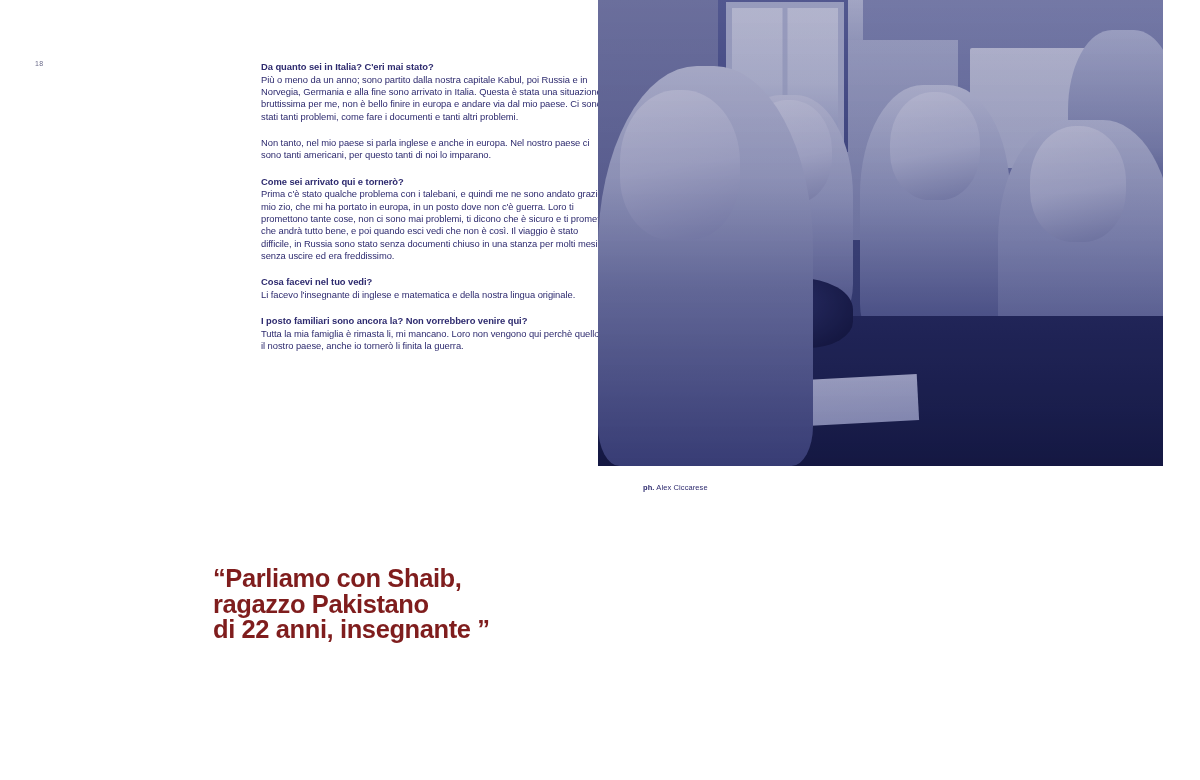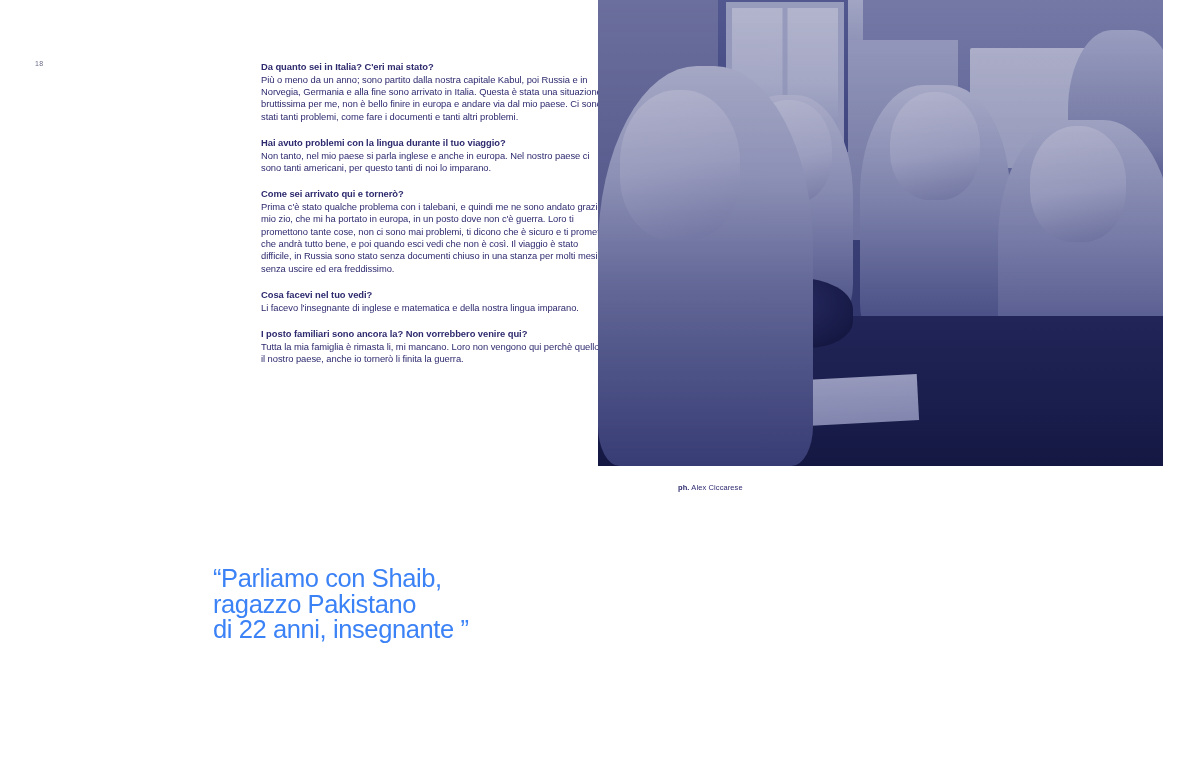"Hai avuto problemi con la" p.q { html: <p>Hai avuto problemi con la lingua durante il tuo viaggio?</p> -> none }
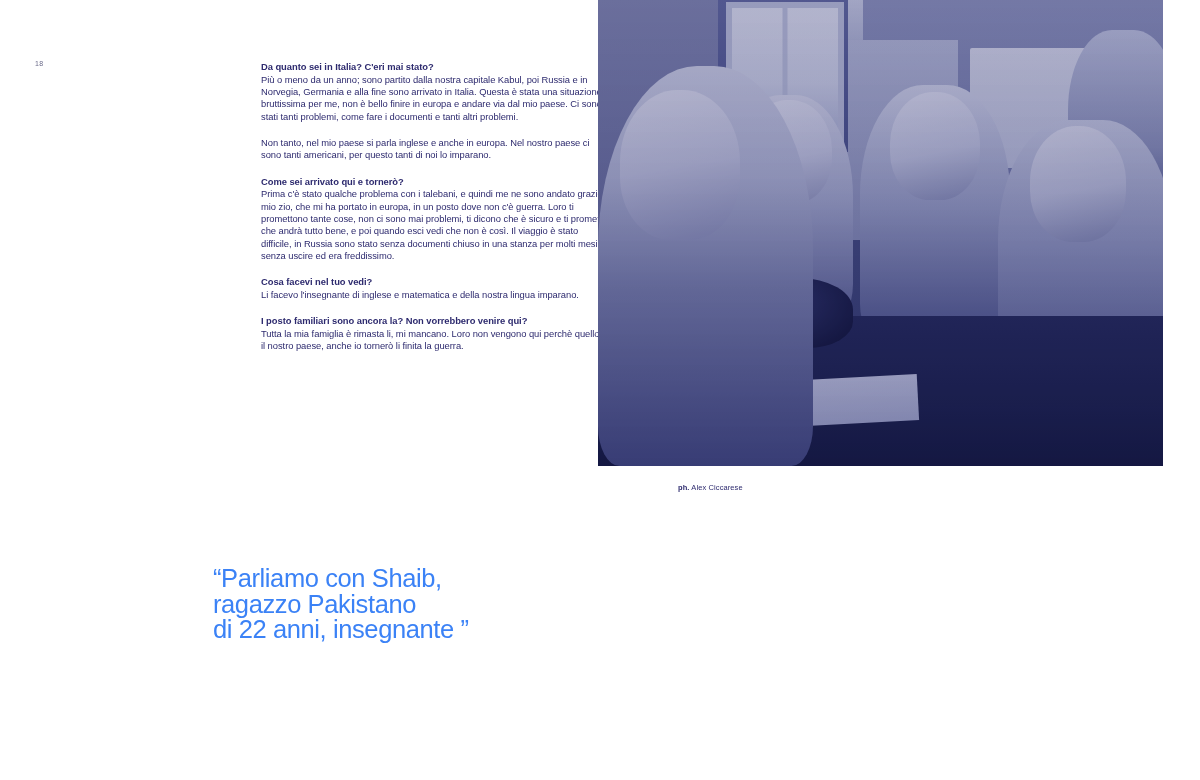"Li facevo l'insegnante di inglese" p.a { text: imparano -> originale }
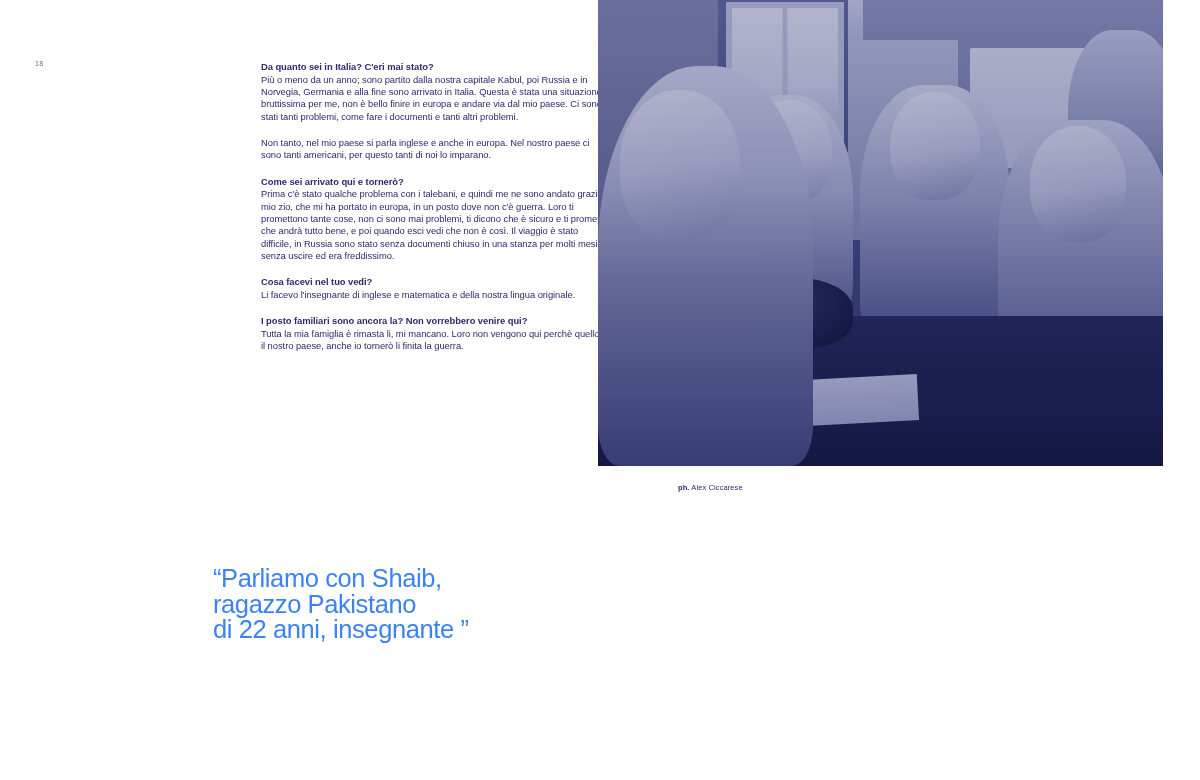"ph. Alex Ciccarese" .photo-credit { margin-left: 35px -> none }
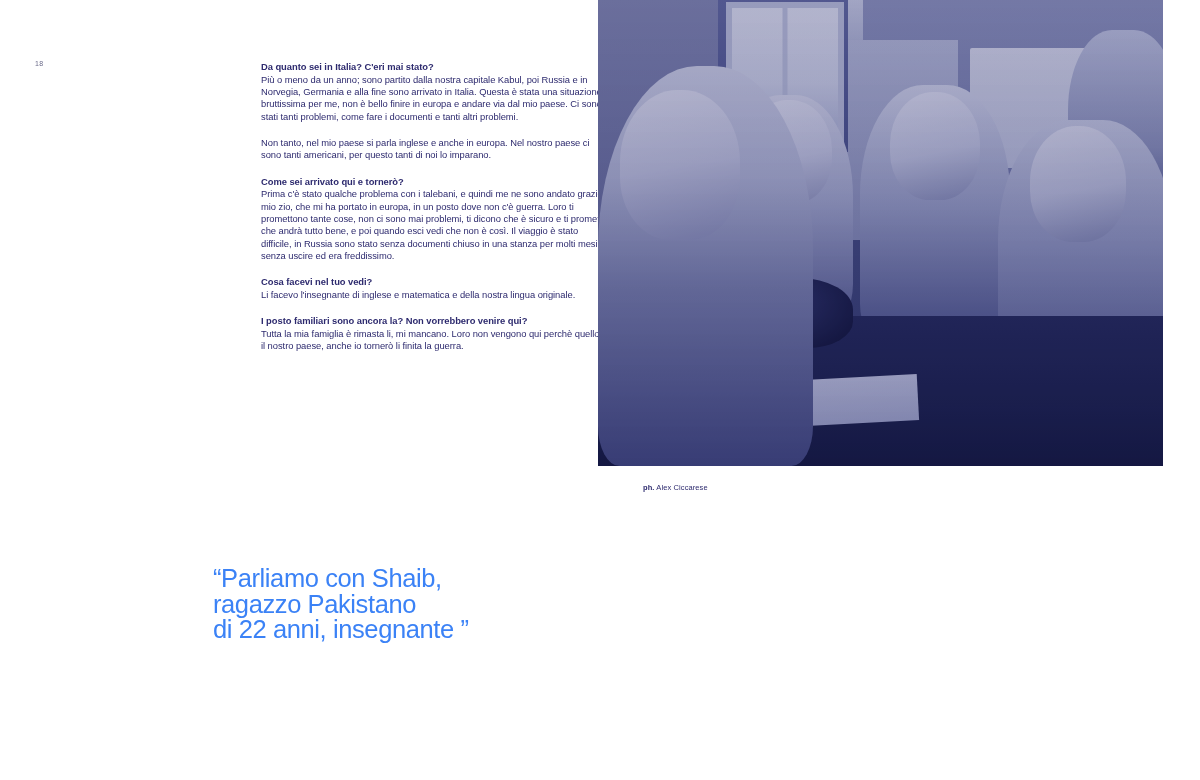"“Parliamo con Shaib," .pullquote { color: #3b82f6 -> #7f1d1d; font-weight: normal -> bold }
